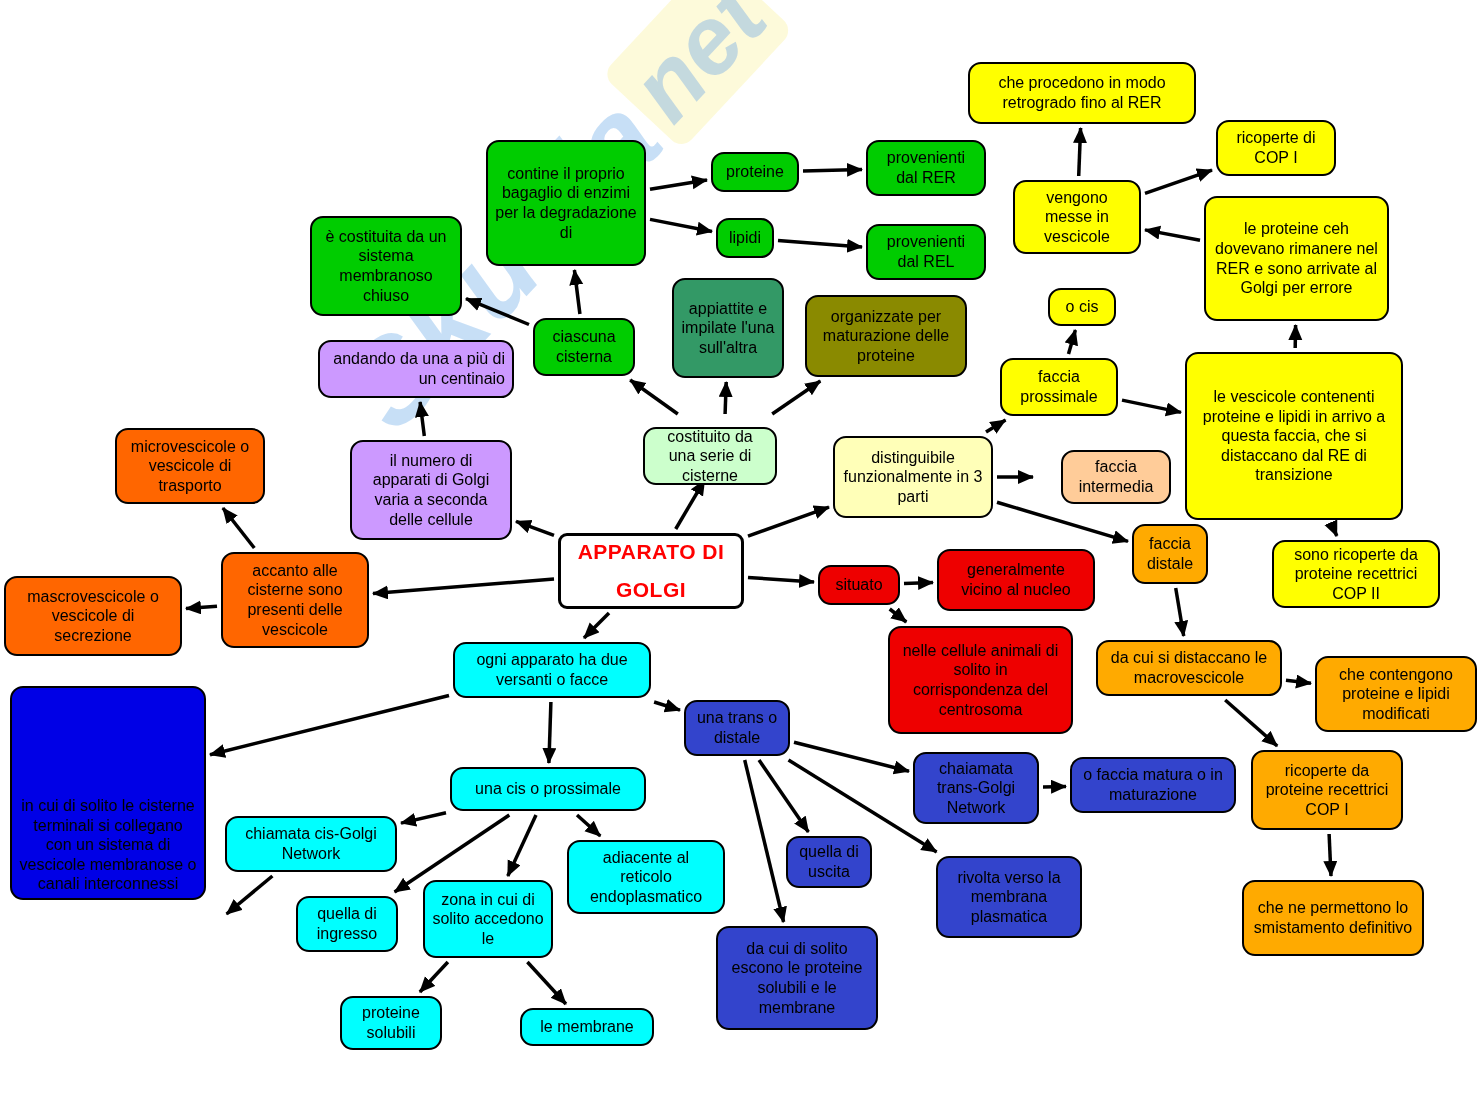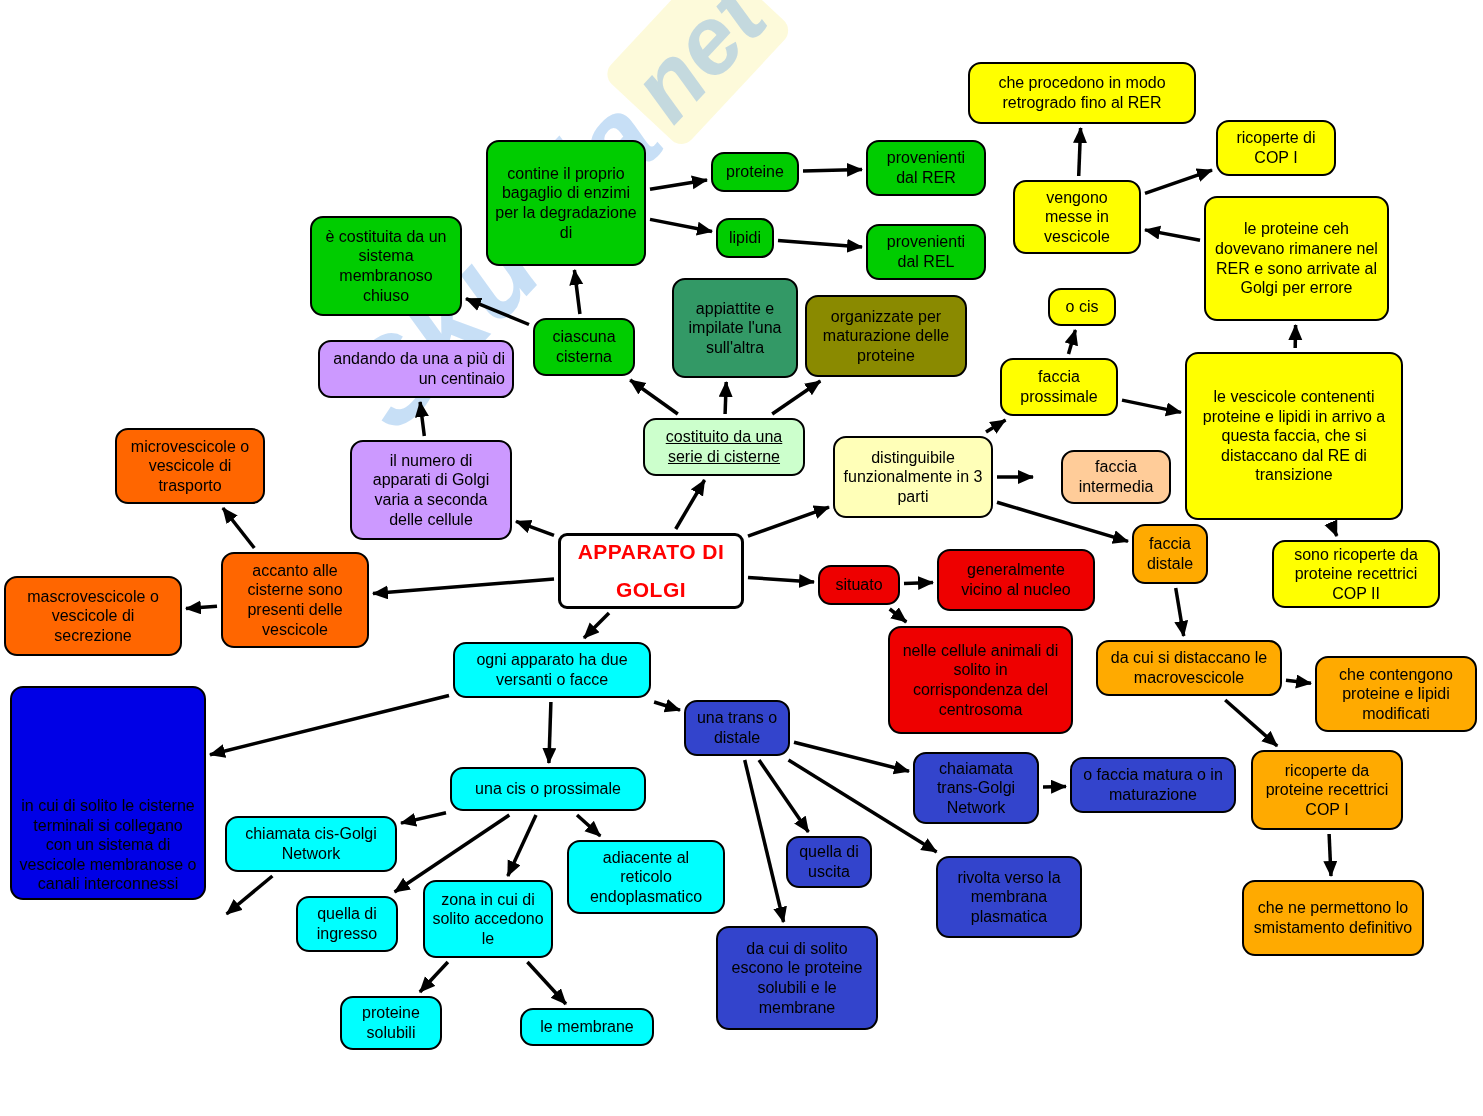"appiattite e impilate l'una sull'altra" div.node { width: 126px -> 112px }
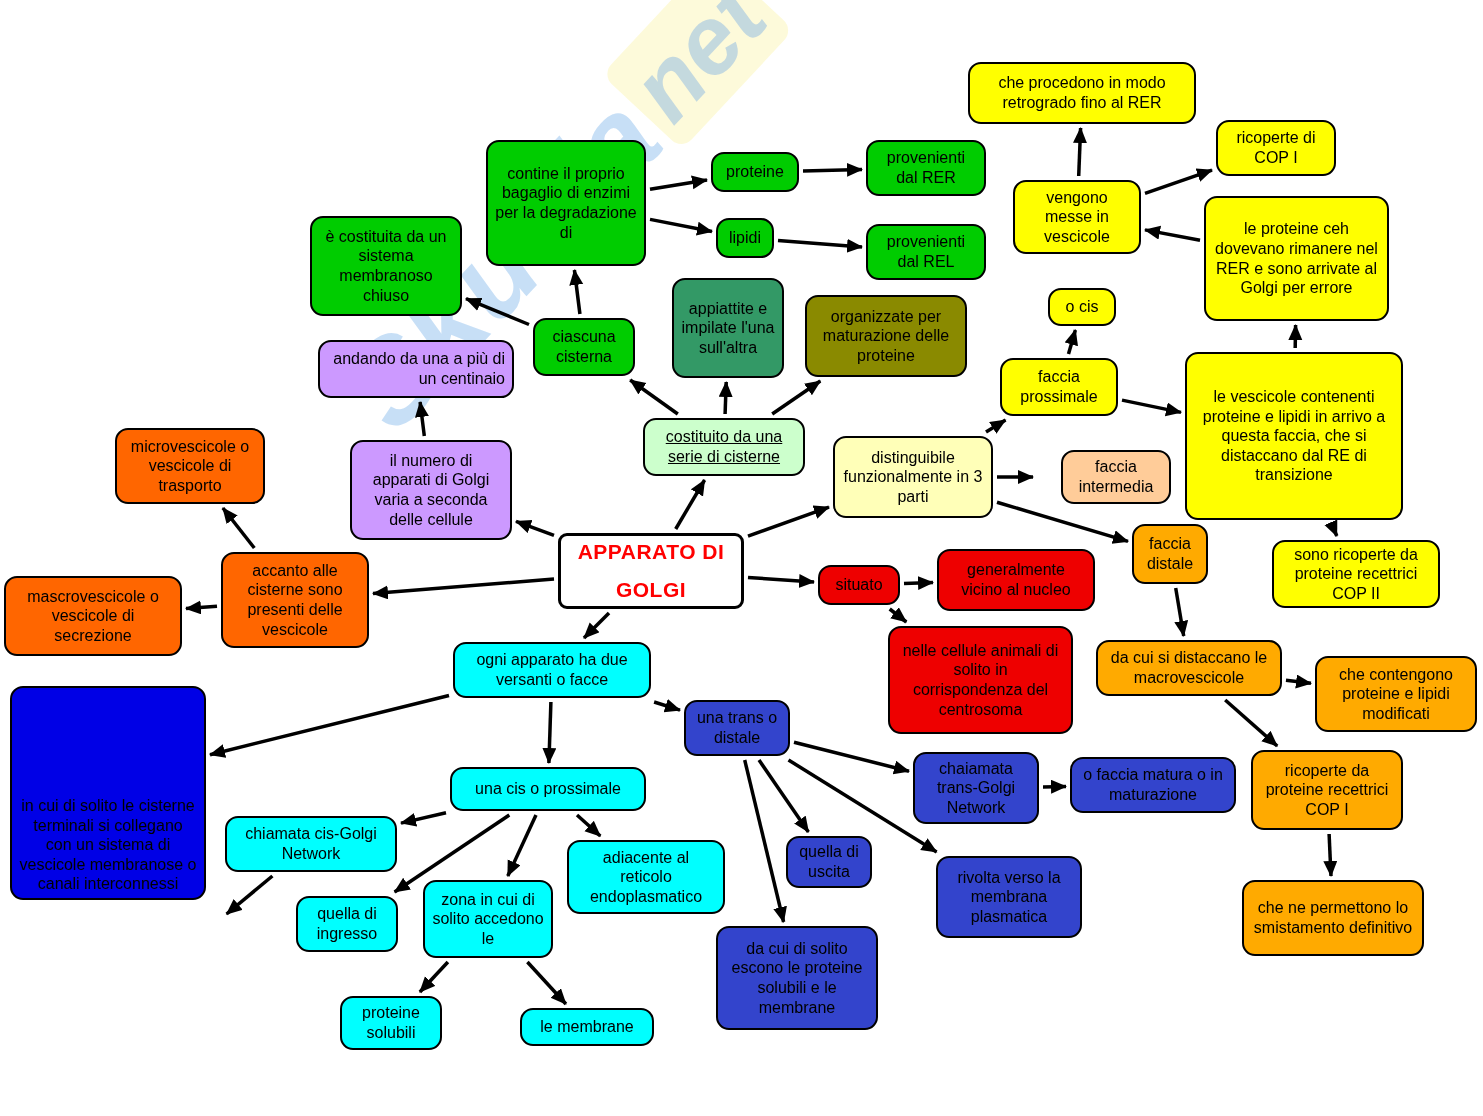"costituito da una serie di" div.node { text-decoration: underline -> none; top: 418px -> 427px; width: 162px -> 134px }
